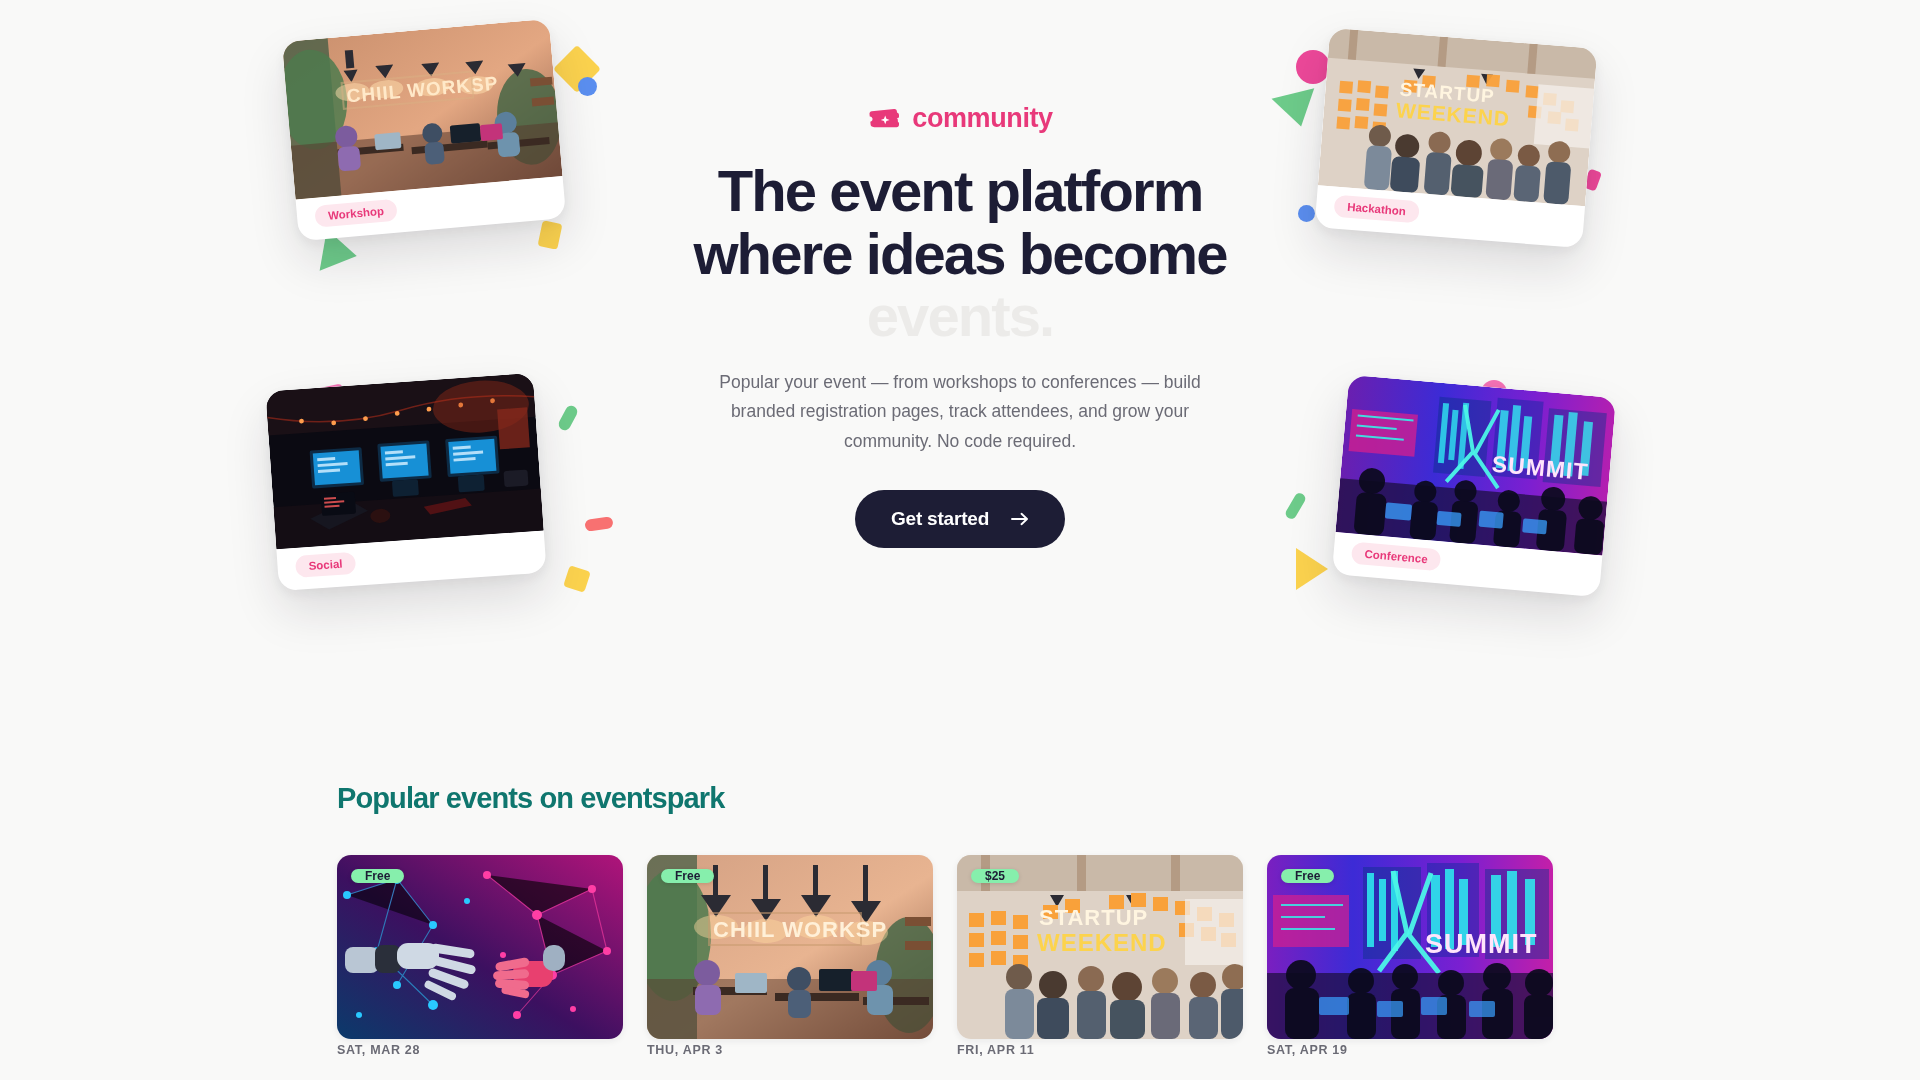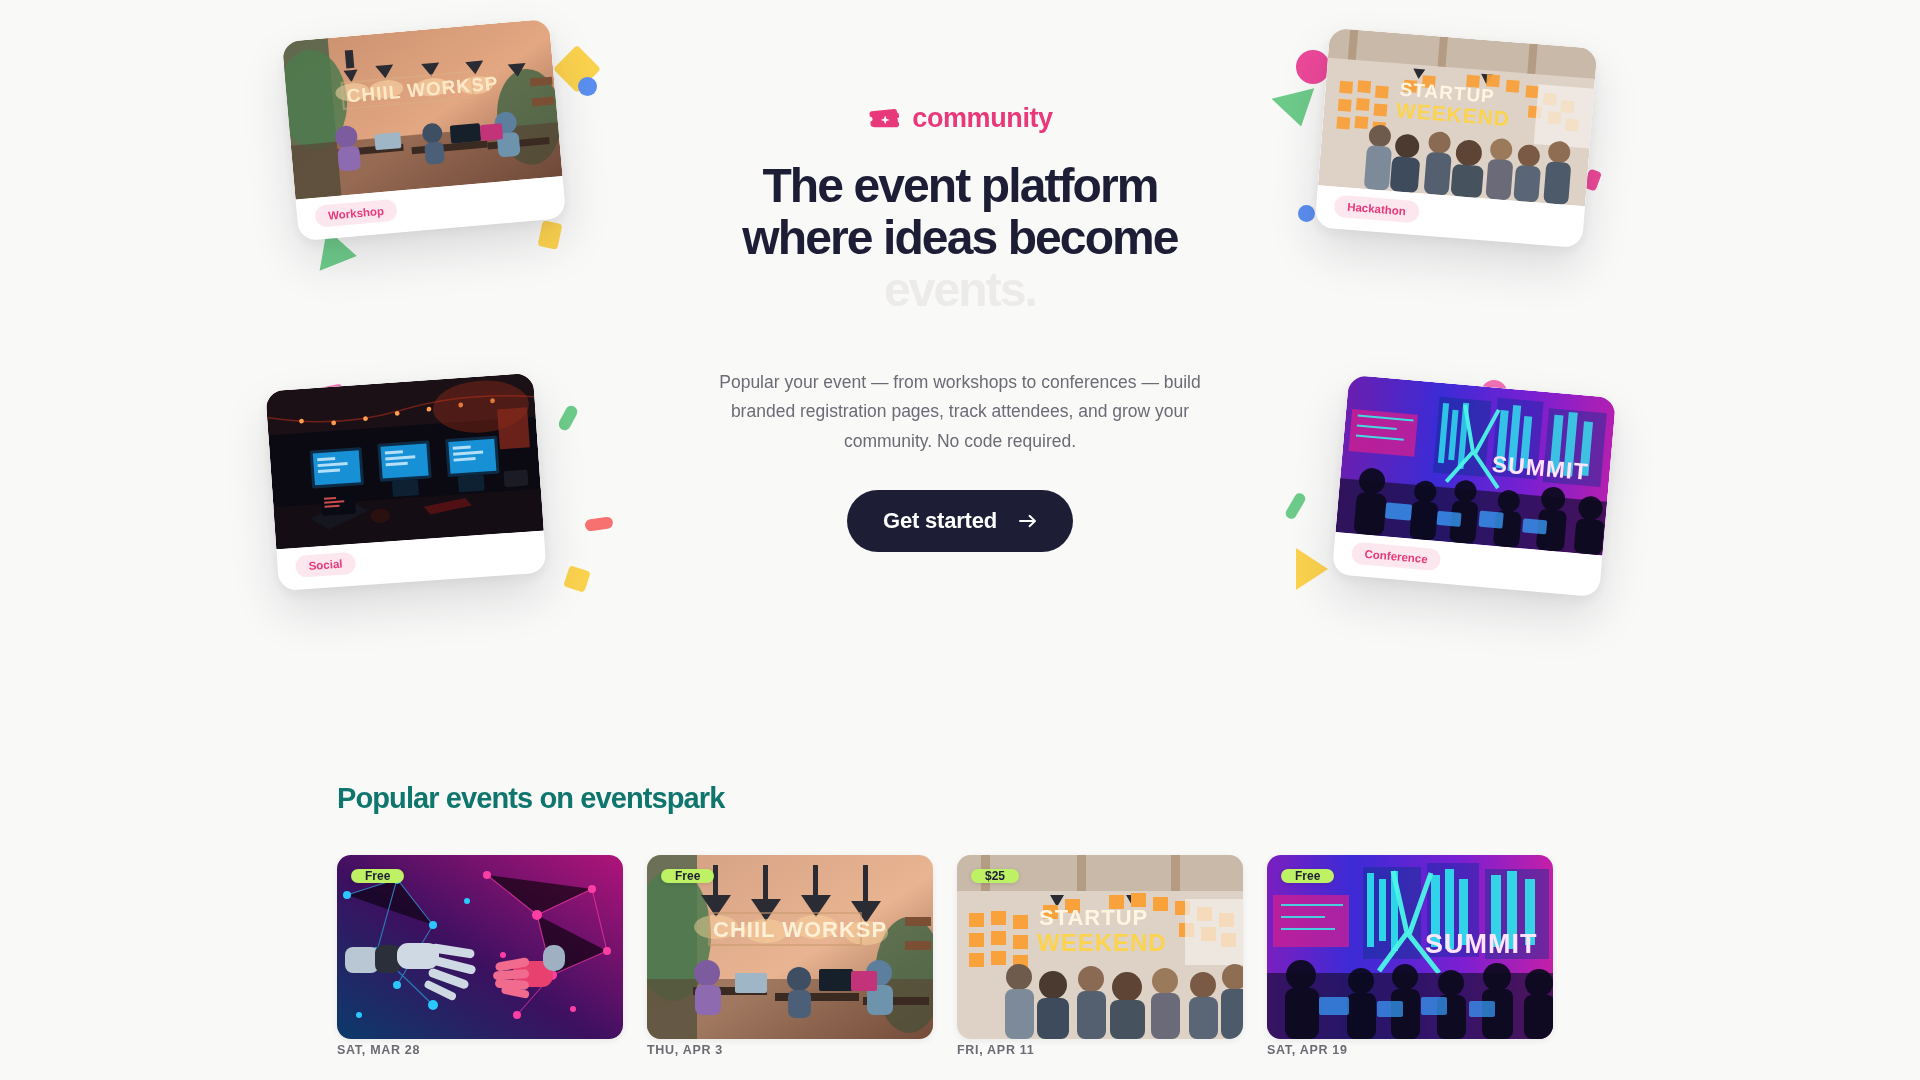"The event platform" .headline { font-size: 48px -> 58px }
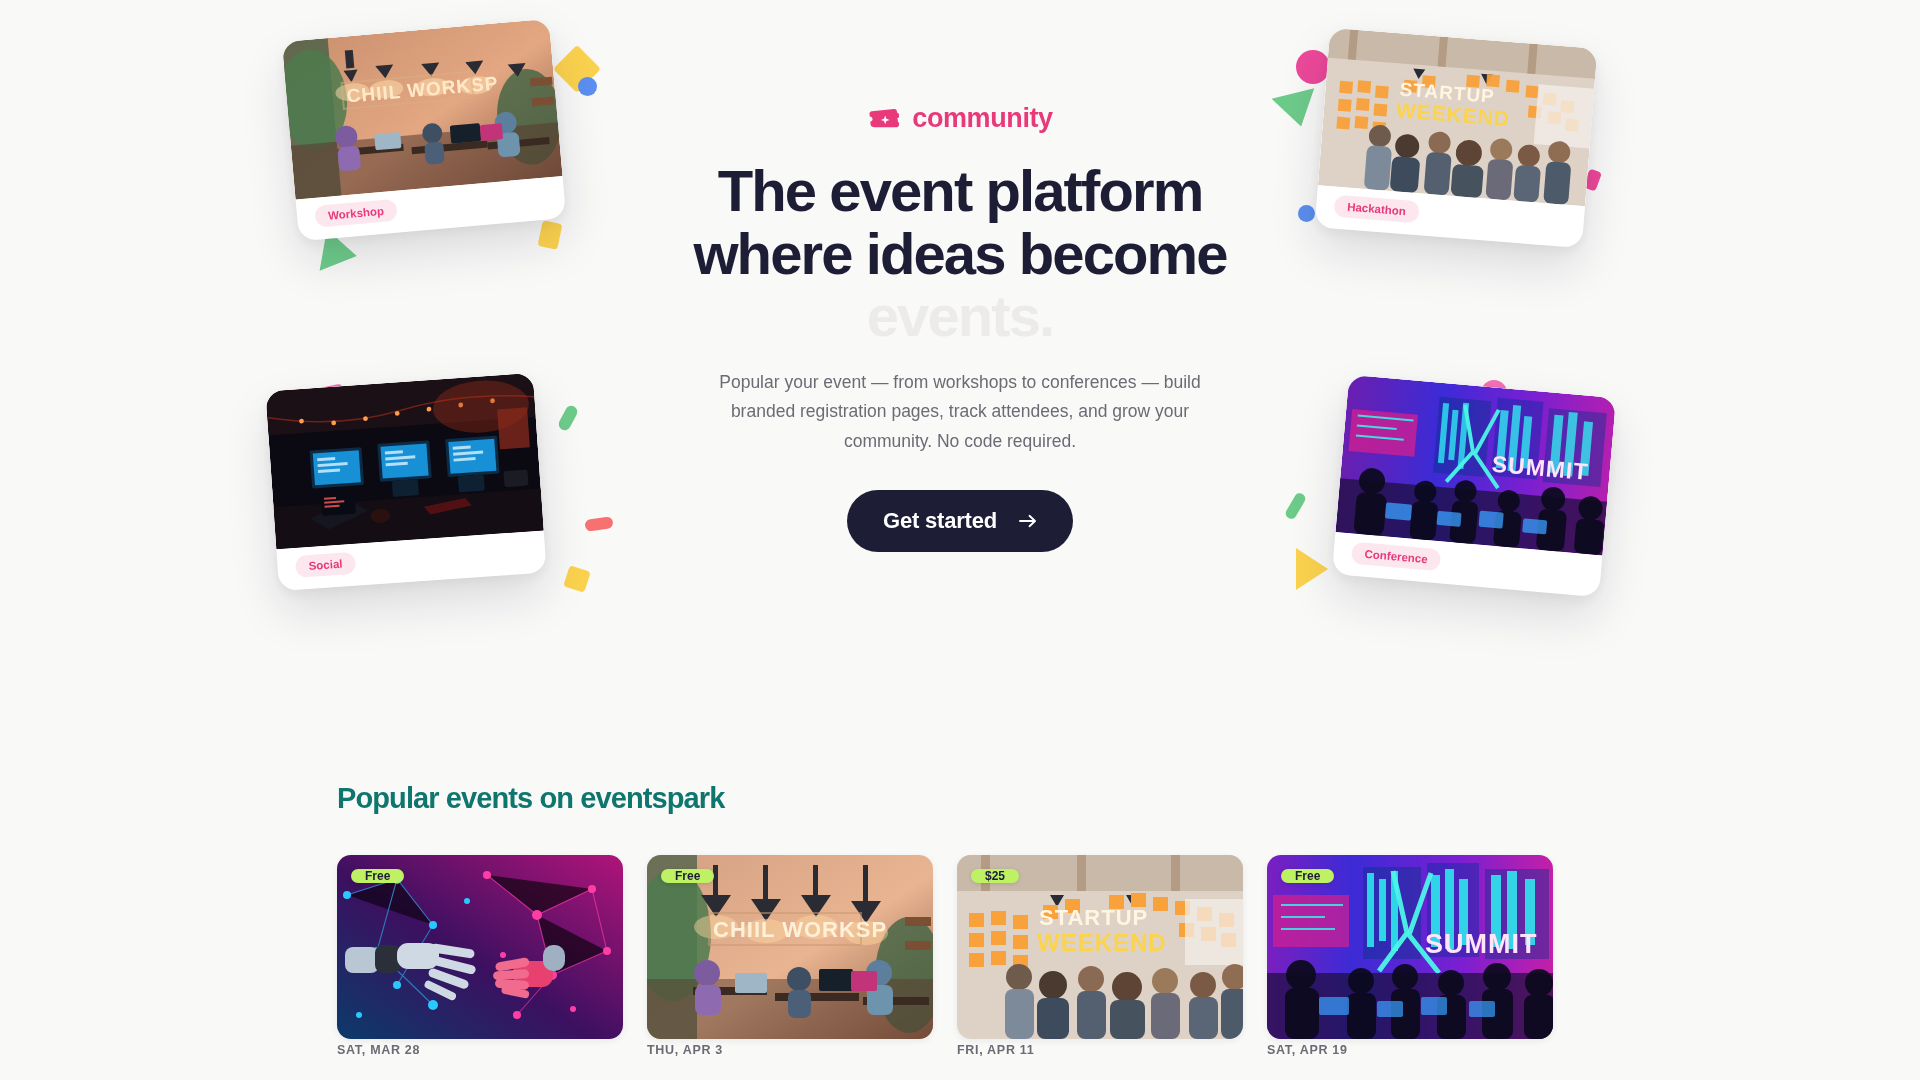"Get started" .cta { font-size: 22px -> 19px }
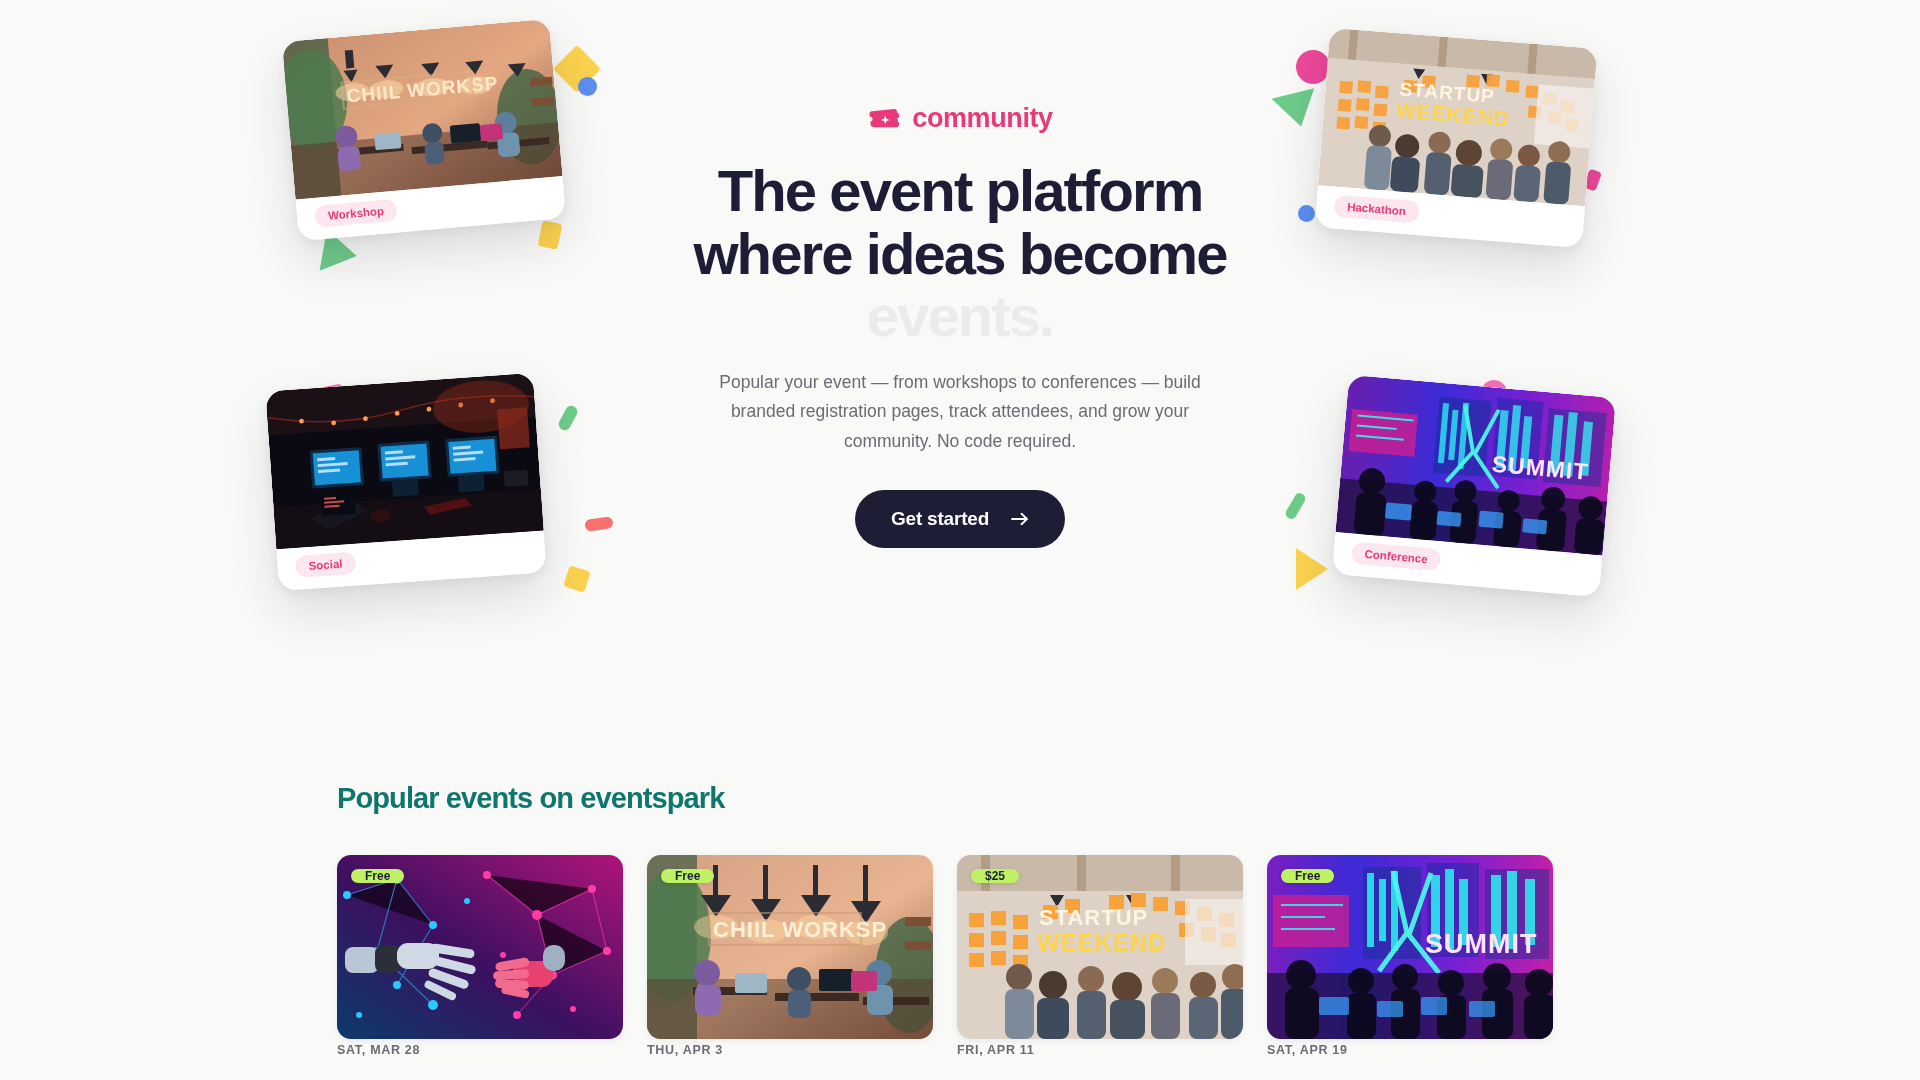"Free" .ev-badge { background: #bef264 -> #86efac }
